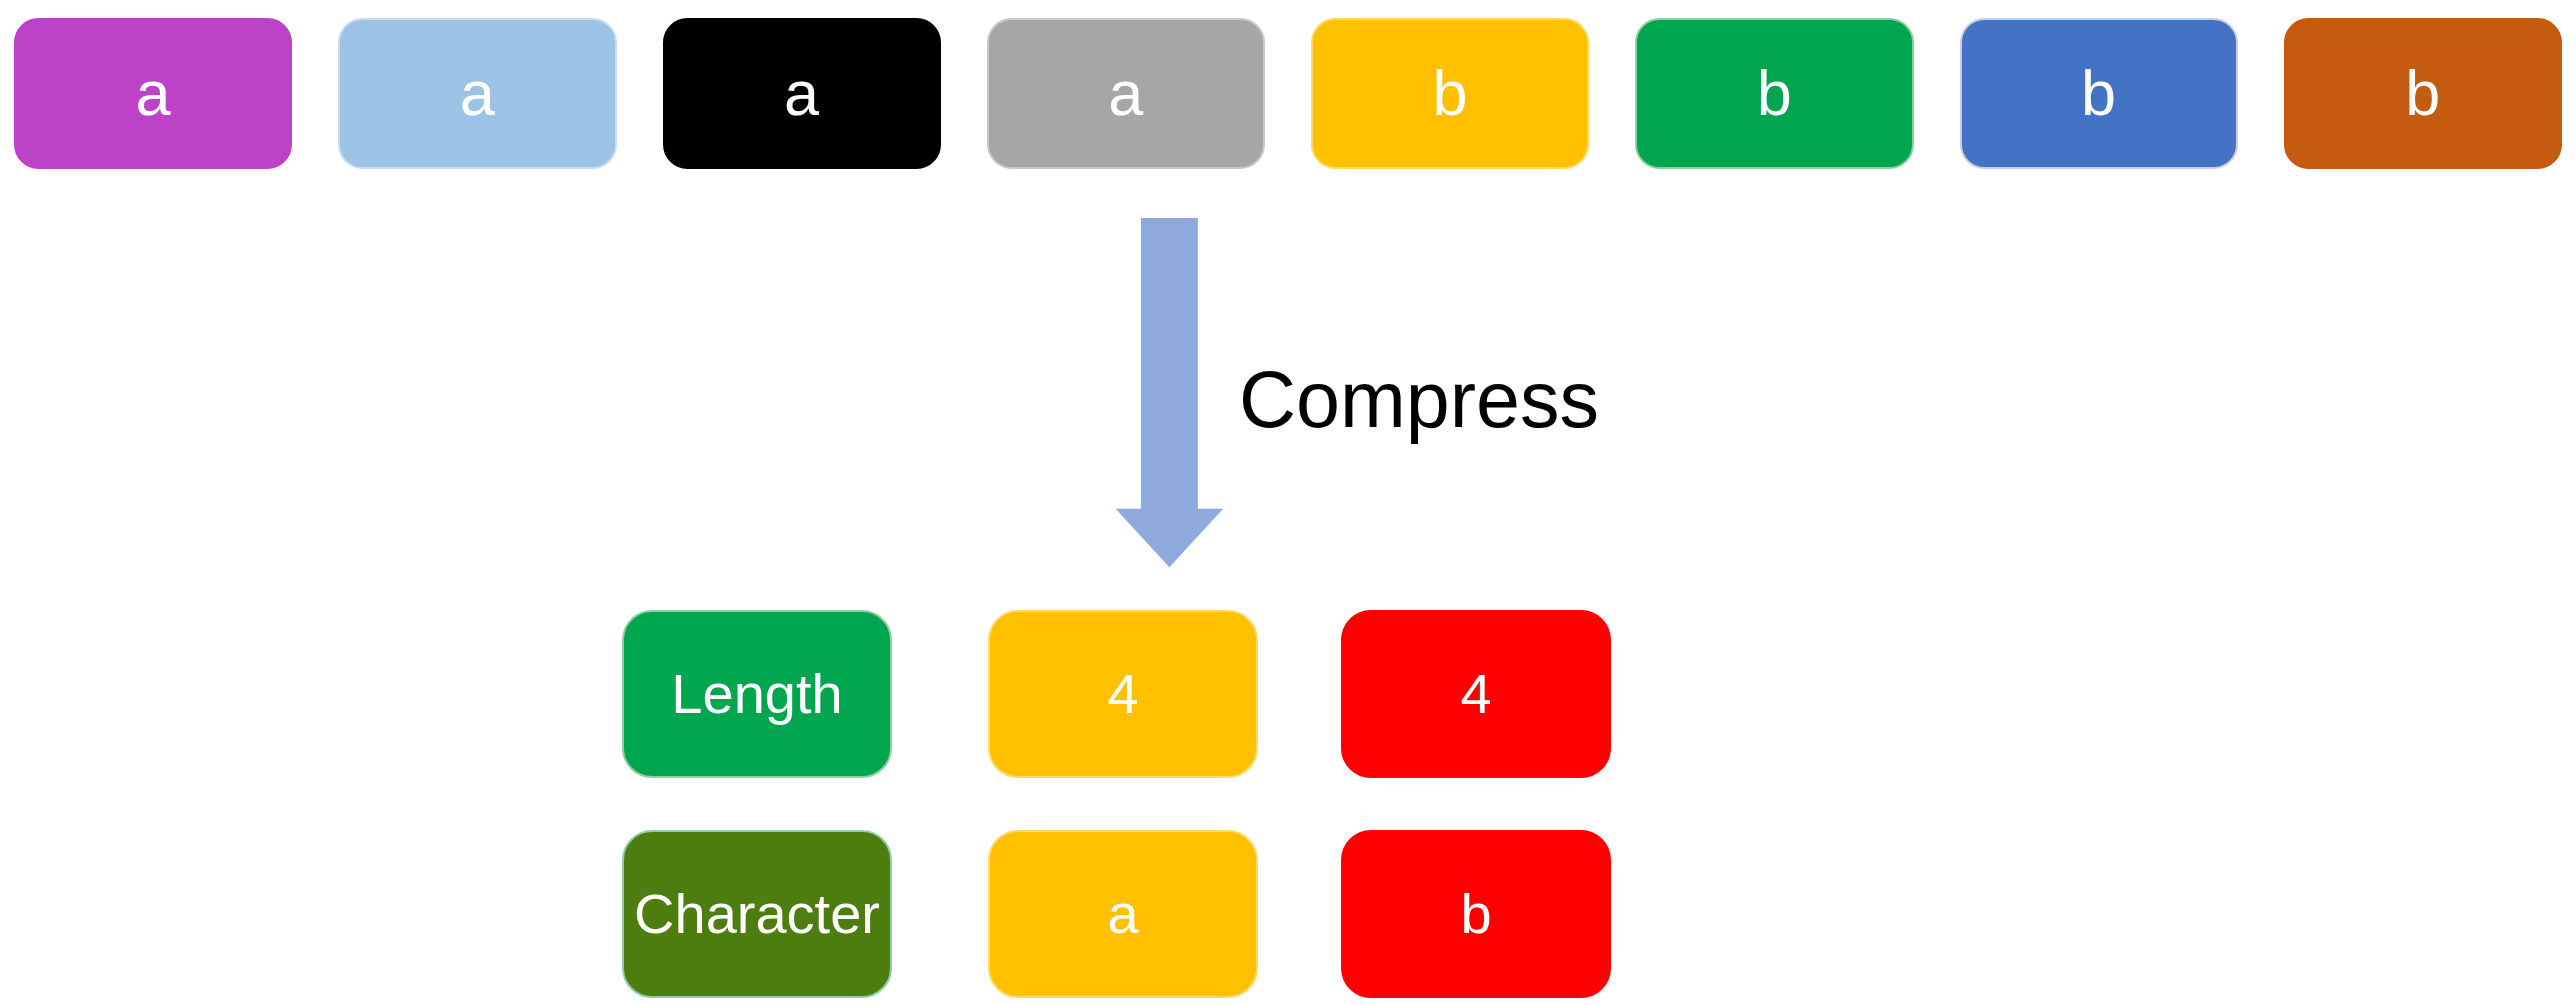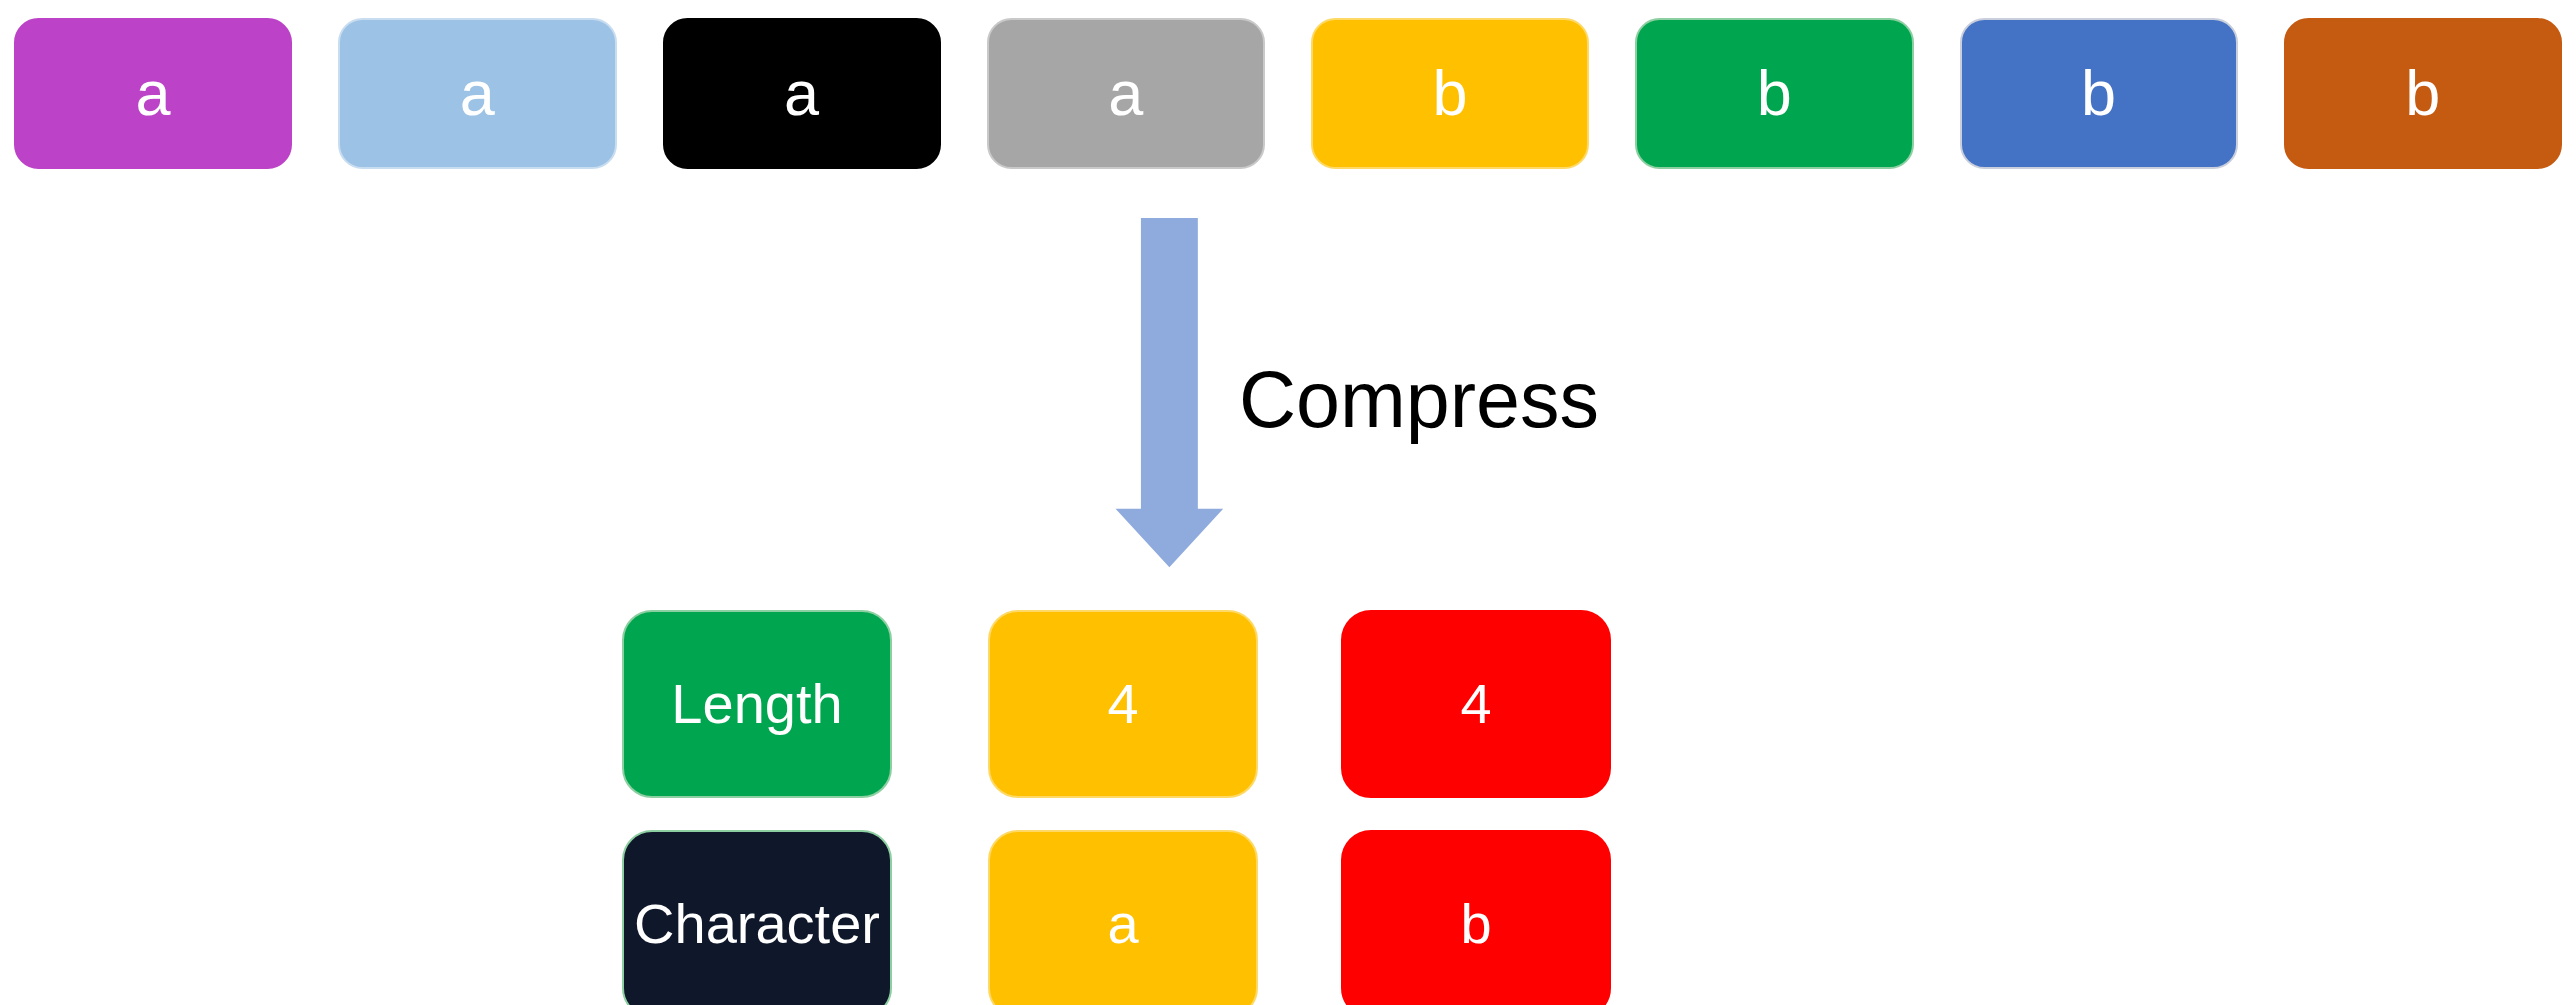"Length" .result-box { height: 188px -> 168px }
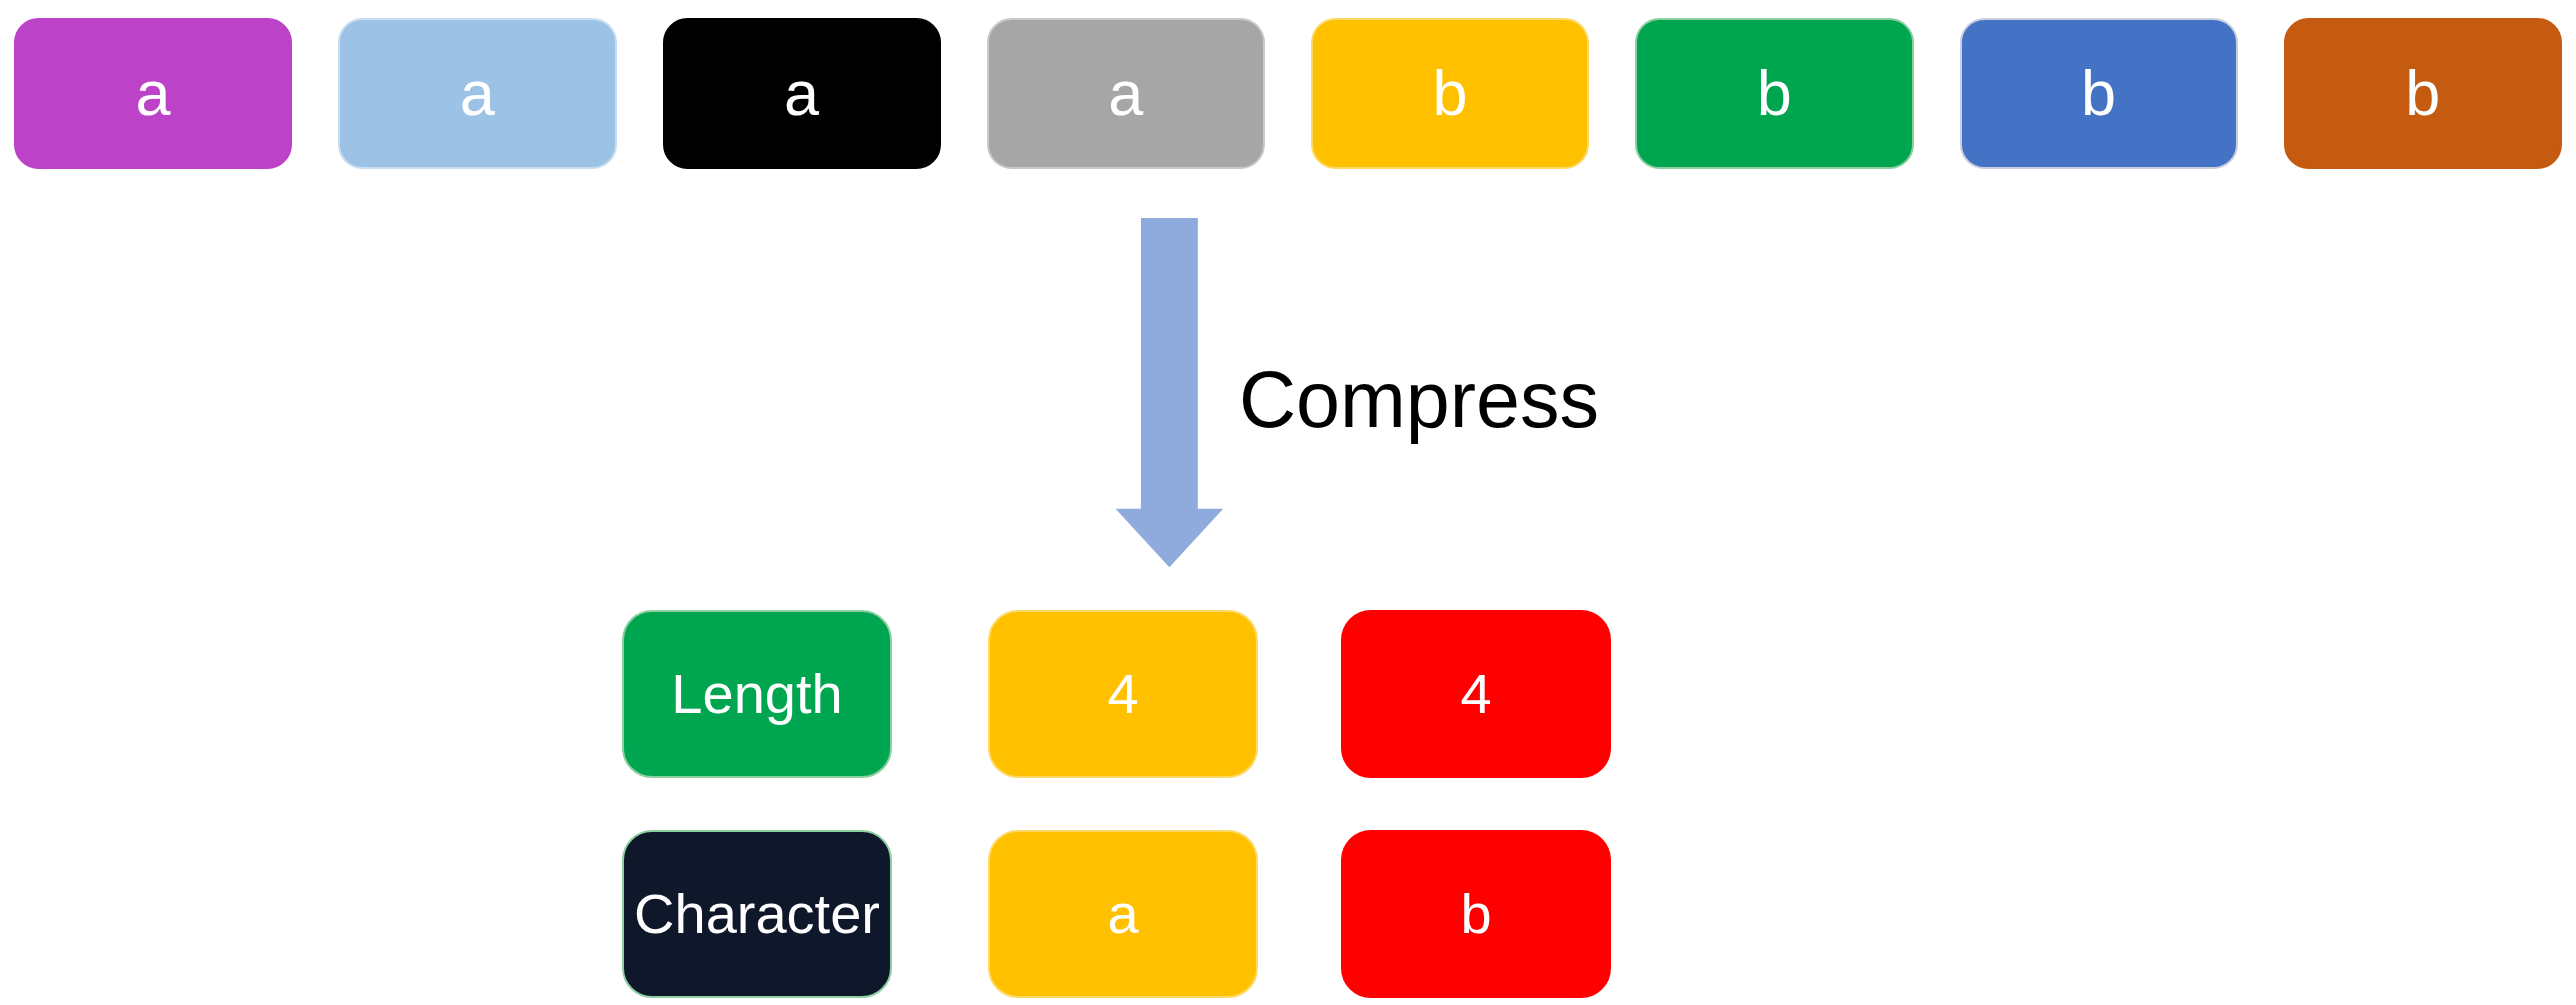"Character" div.result-box { background-color: #0f172a -> #4d7c0f }
